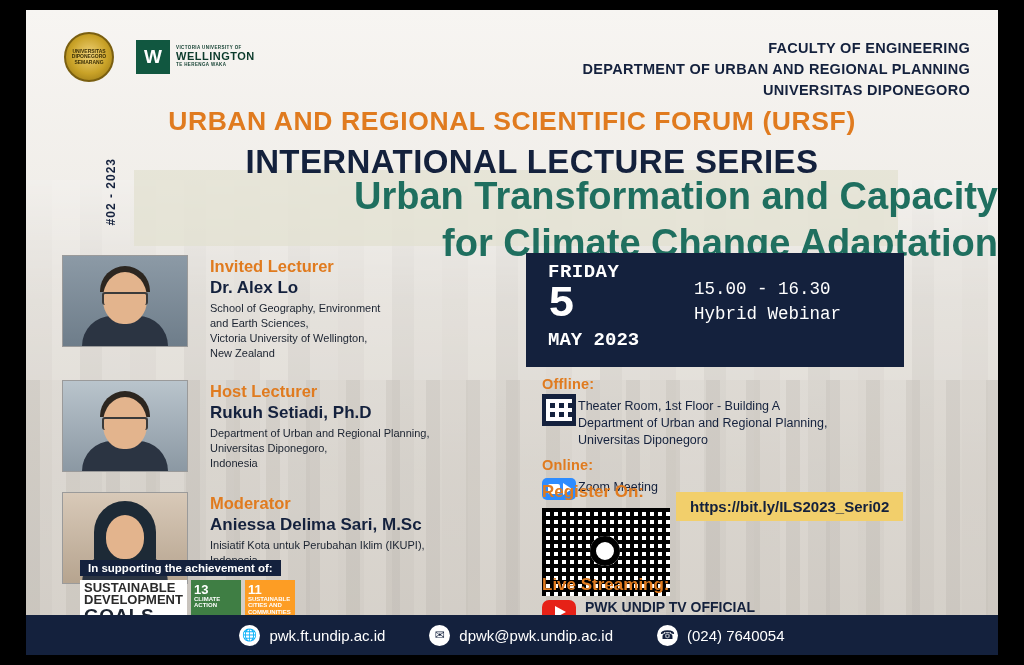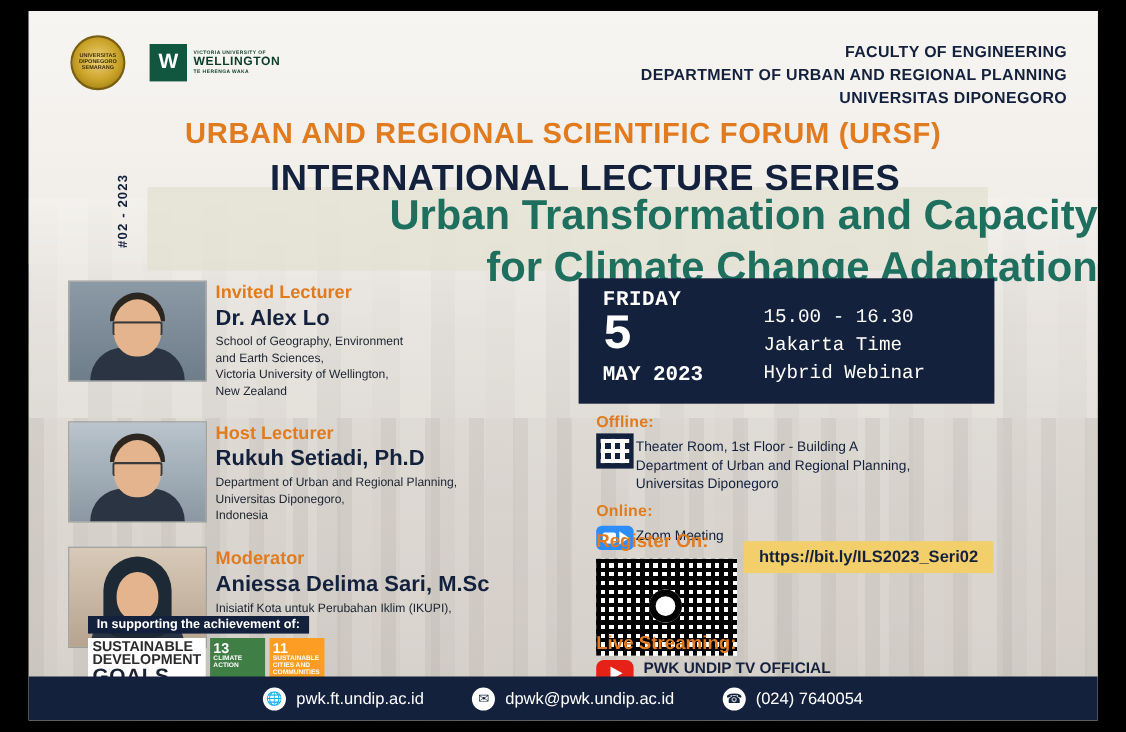"Invited Lecturer" .person { gap: 8px -> 22px }
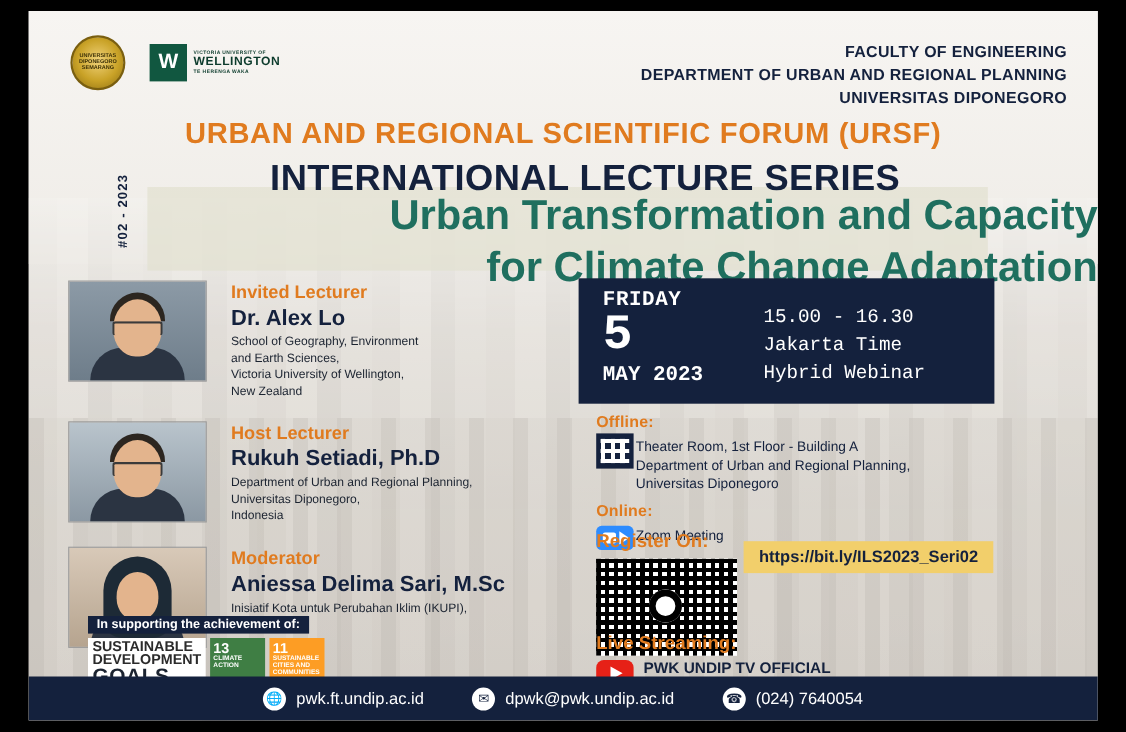"Dr. Alex Lo" .p-name { font-size: 20px -> 17px }
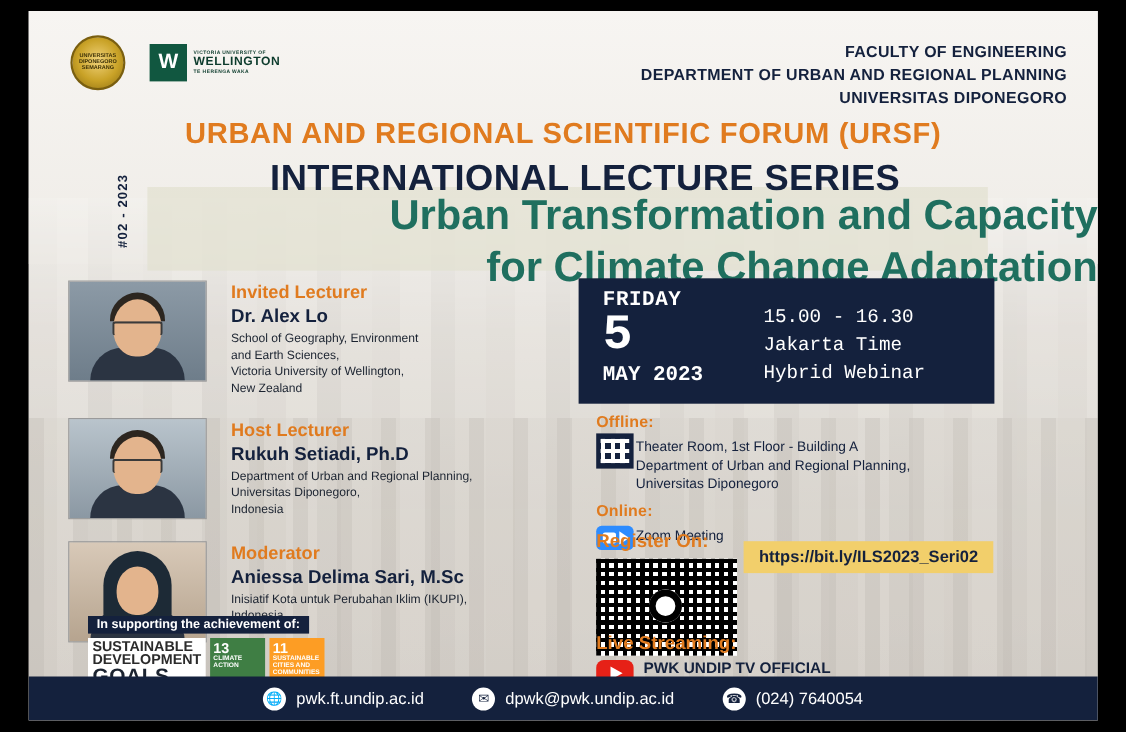"Jakarta Time" div { html: <div>Jakarta Time</div> -> none }
